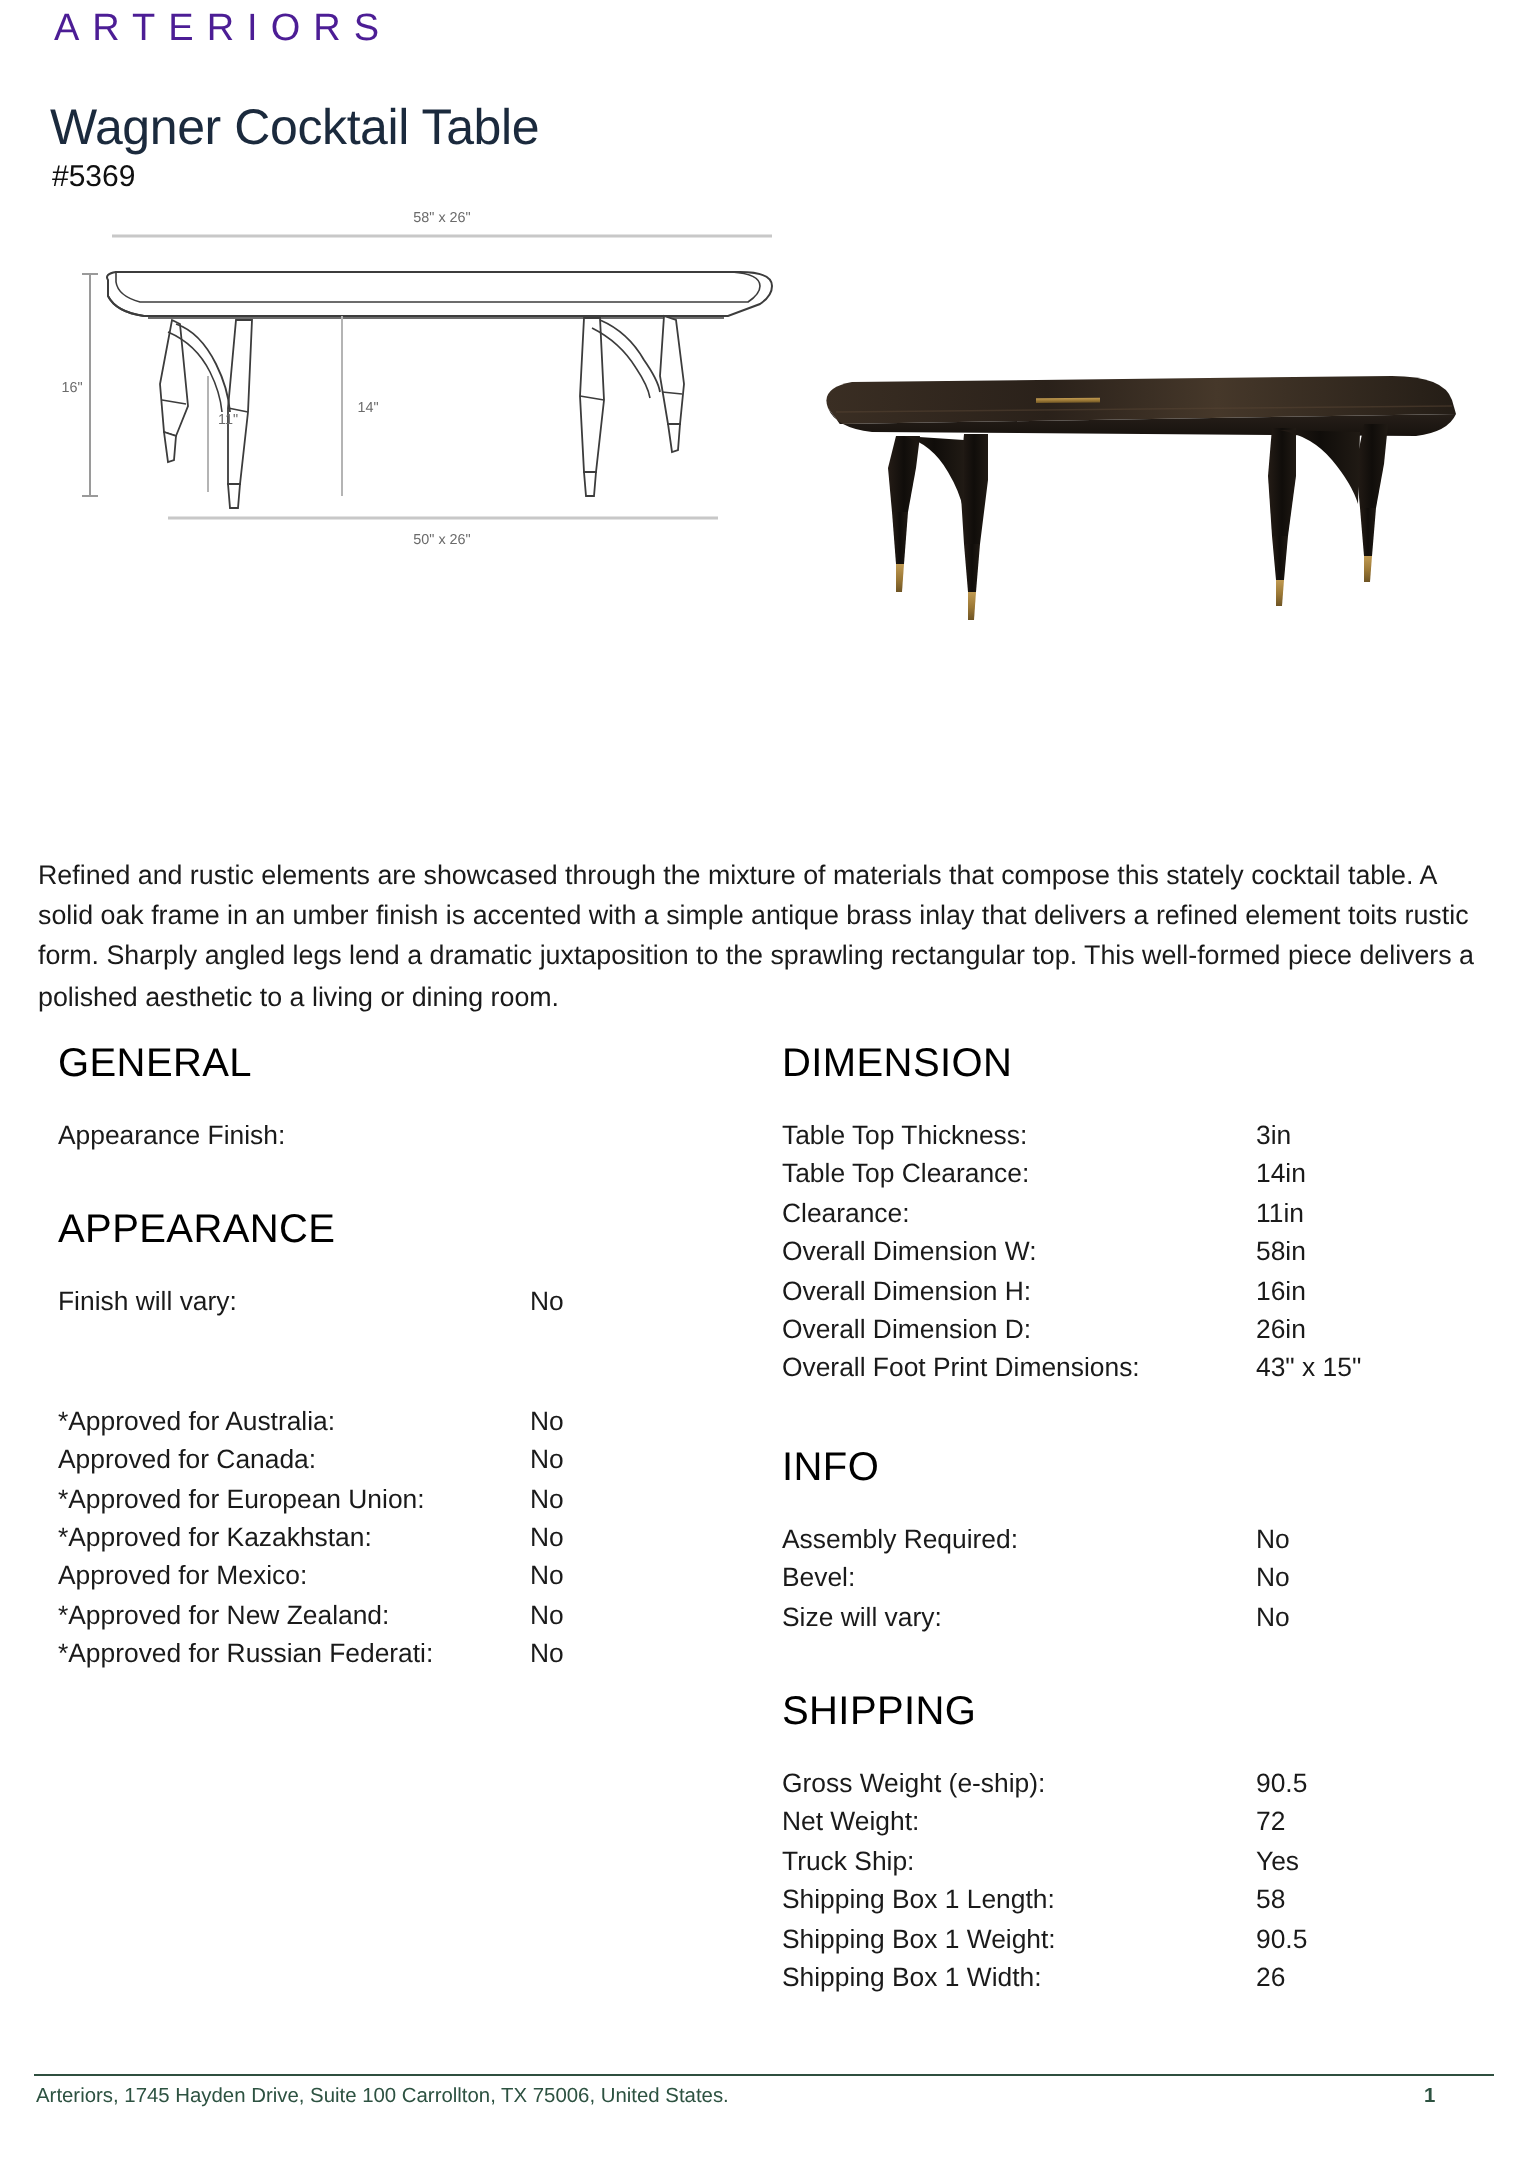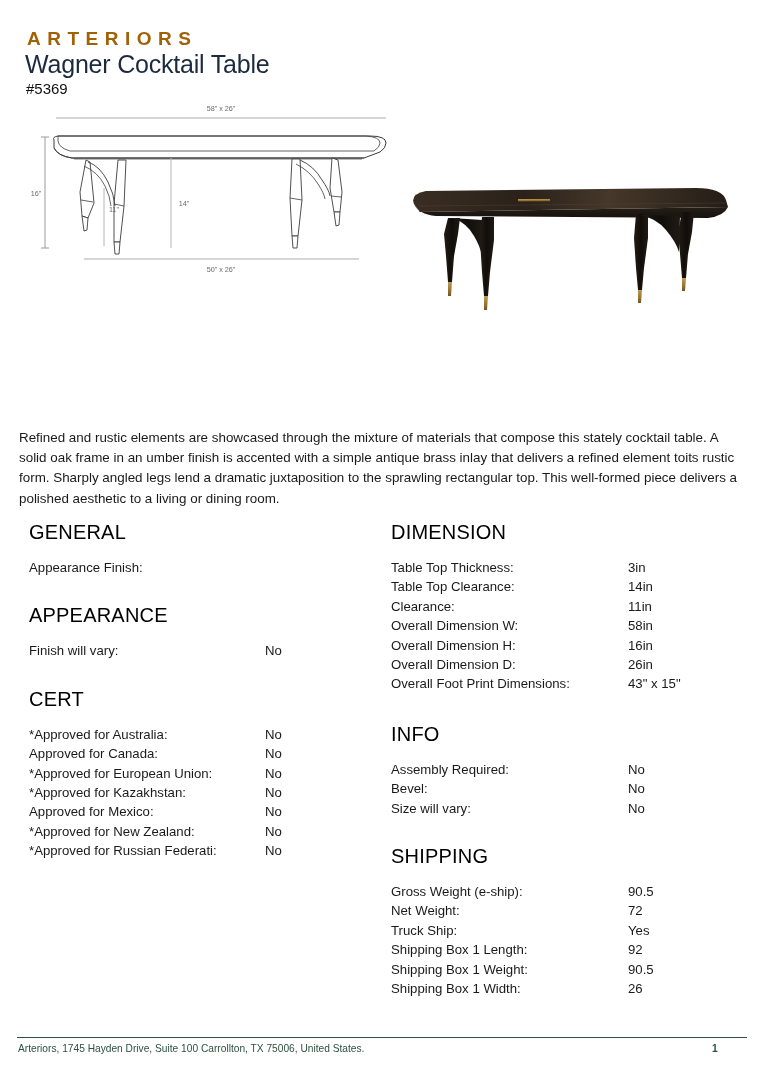"ARTERIORS" .brand { color: #a16207 -> #4c1d95; font-weight: 700 -> 400; top: 28px -> 4px }
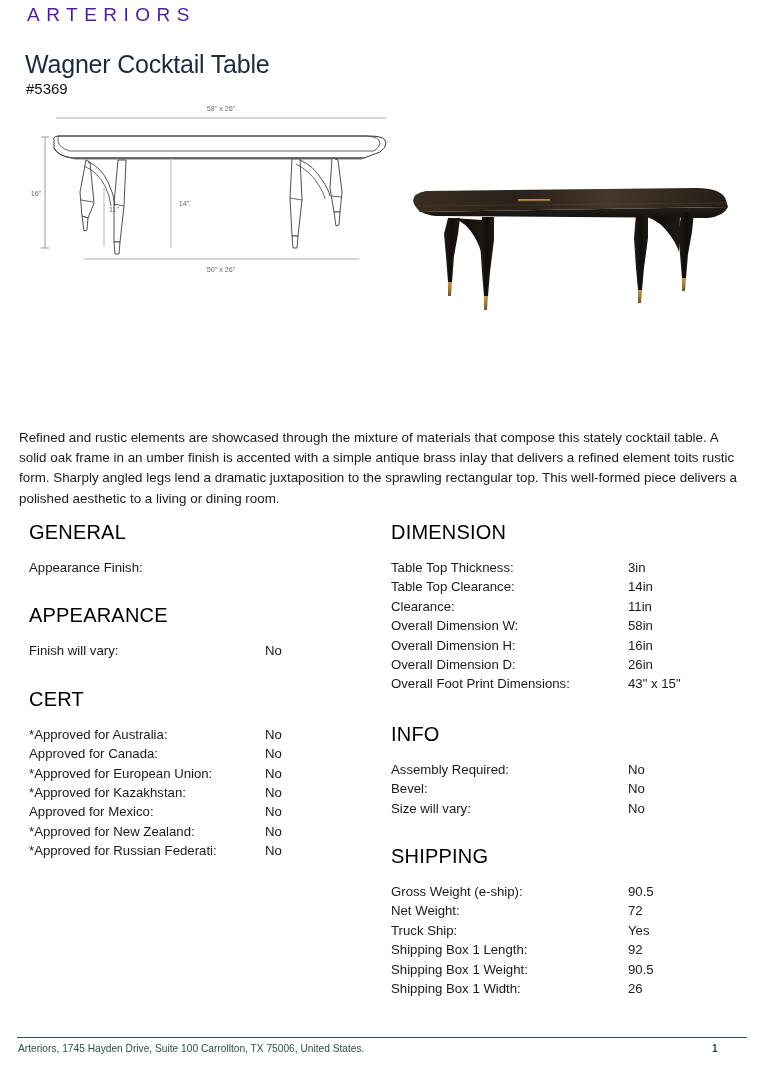"CERT" h2.section-title { html: <h2>CERT</h2> -> none }
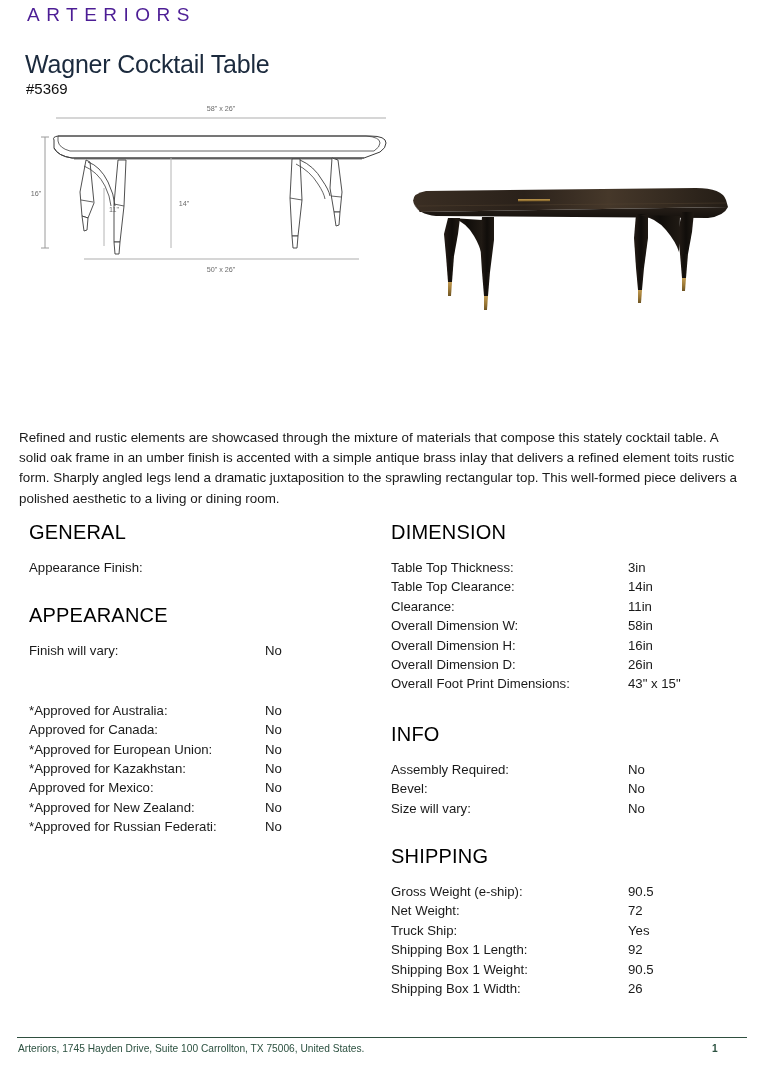"92" span.spec-value { text: 92 -> 58 }
